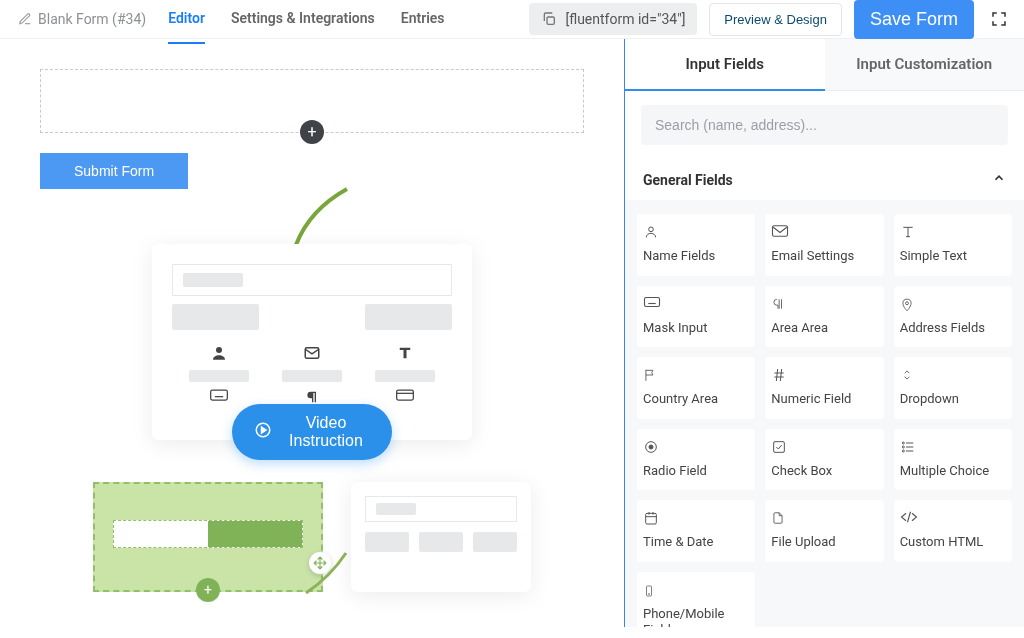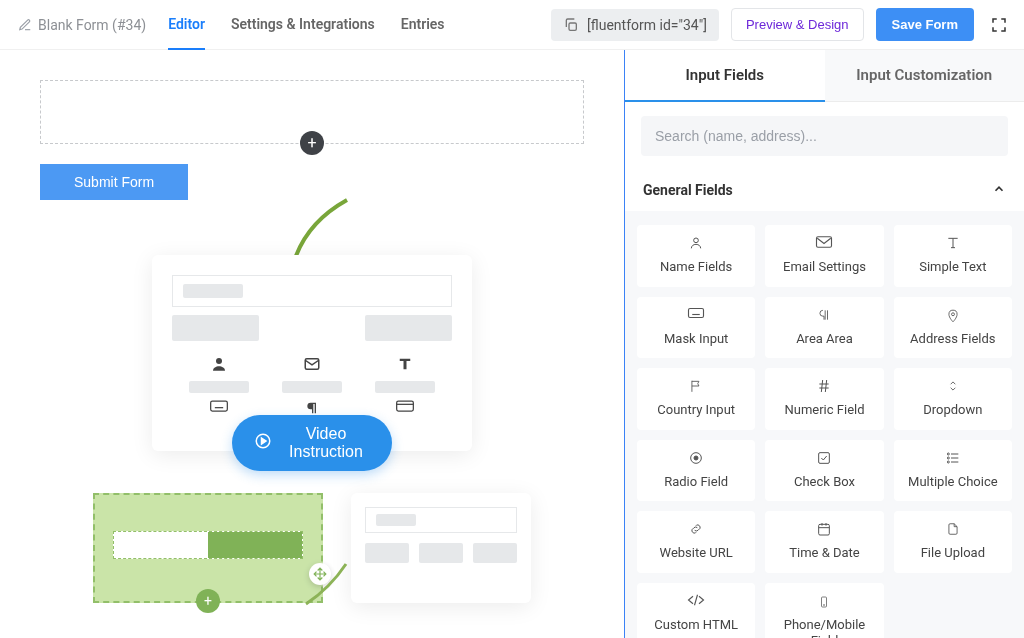"Blank Form (#34)" .topbar { height: 50px -> 39px }
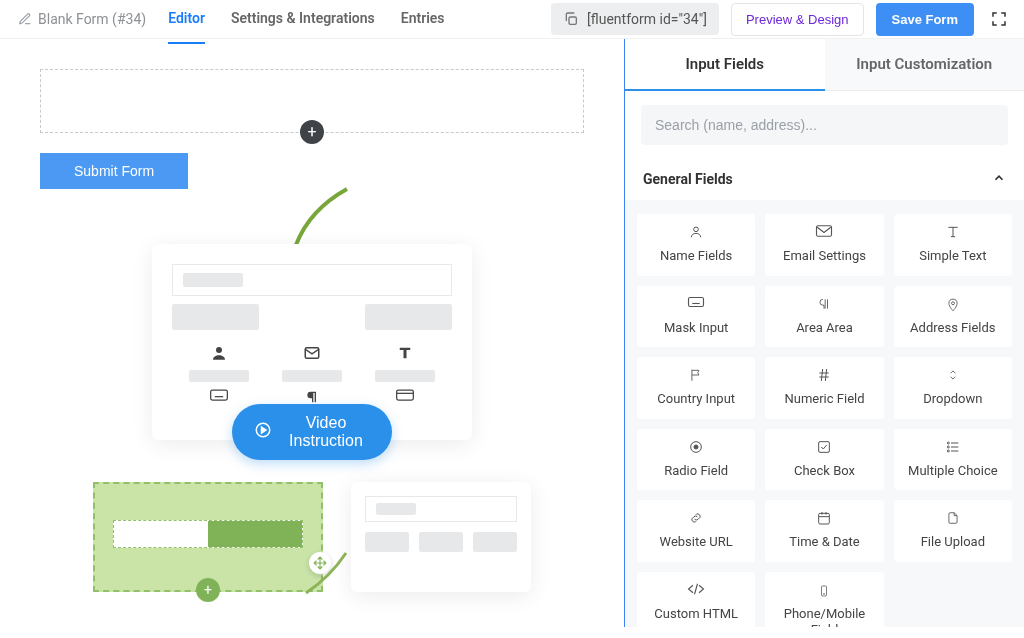"Preview & Design" .preview-btn { color: #6d28d9 -> #0c4a6e }
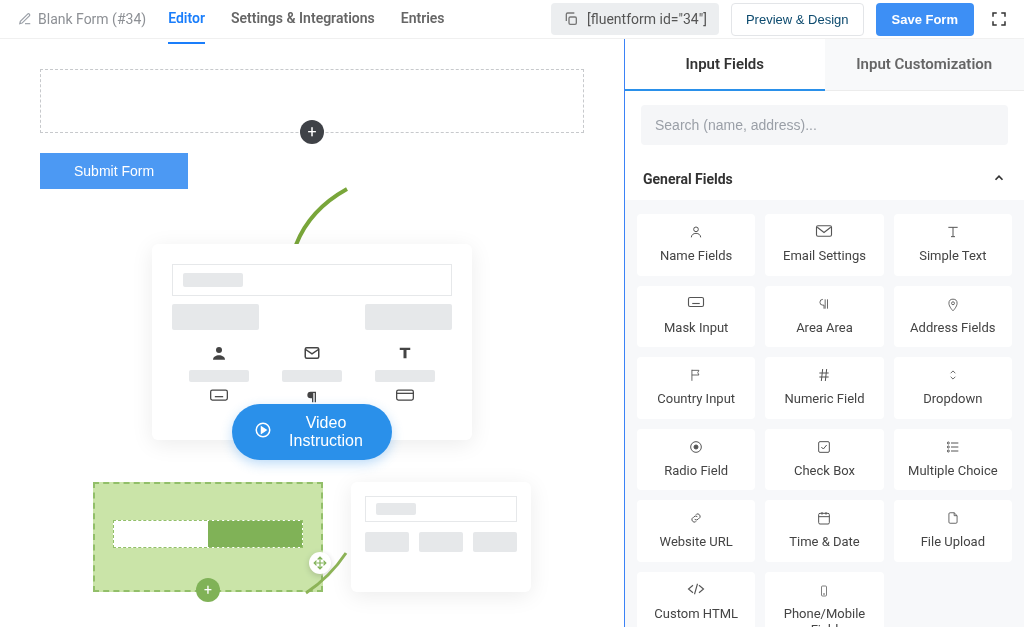"Save Form" .save-btn { font-size: 13px -> 18px; font-weight: 700 -> 400 }
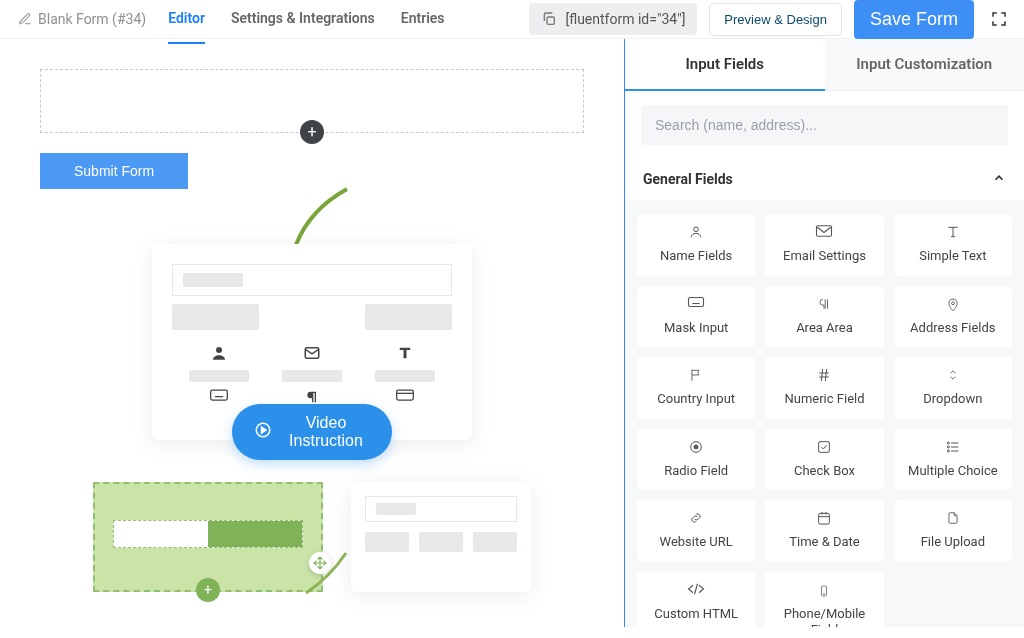"General Fields" .section-head { align-items: flex-start -> center }
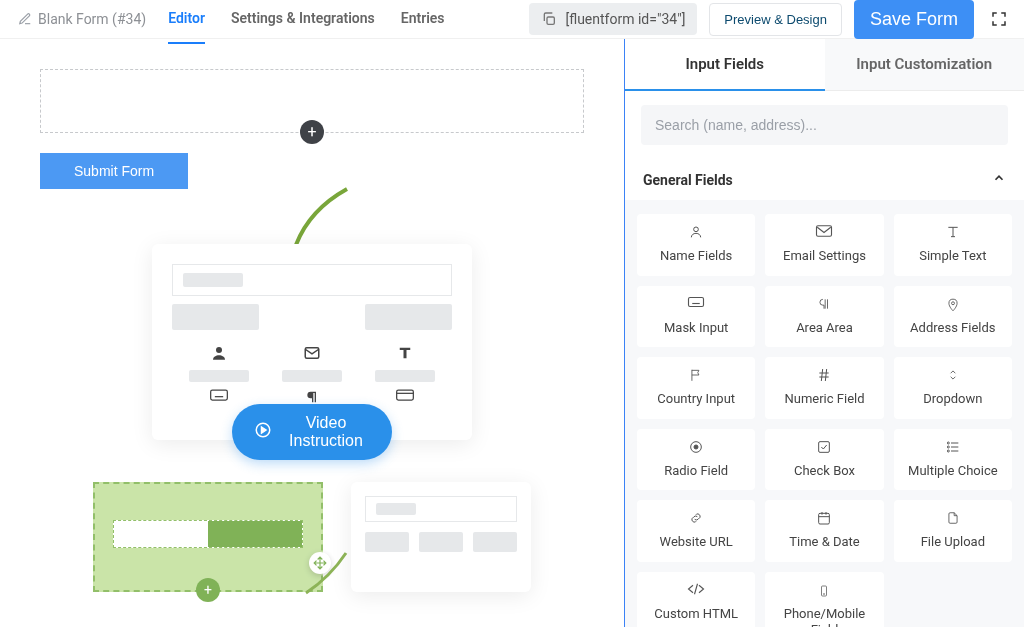"Name Fields" .field-tile { text-align: center -> none }
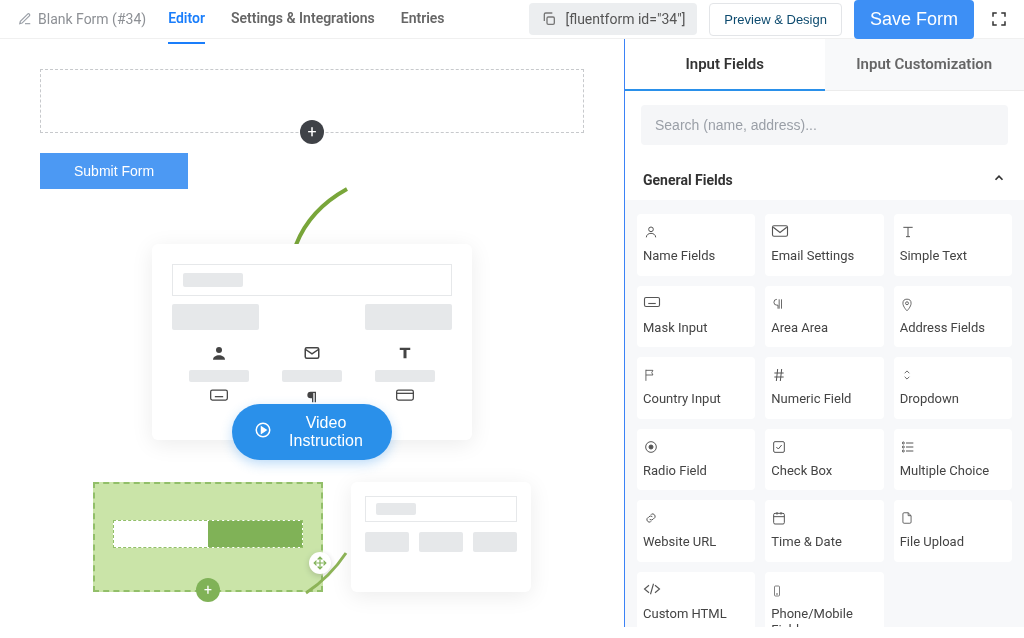"Country Input" span { text: Input -> Area }
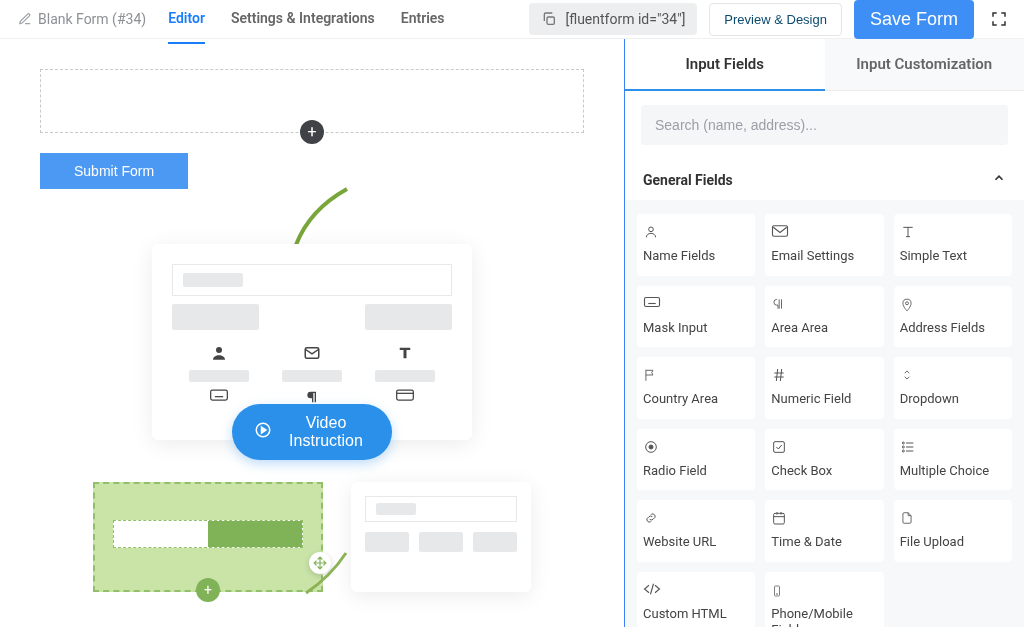"Website URL" div.field-tile { html: <div><span><svg> <path></path> </svg></span><span>Website URL</span></div> -> none }
